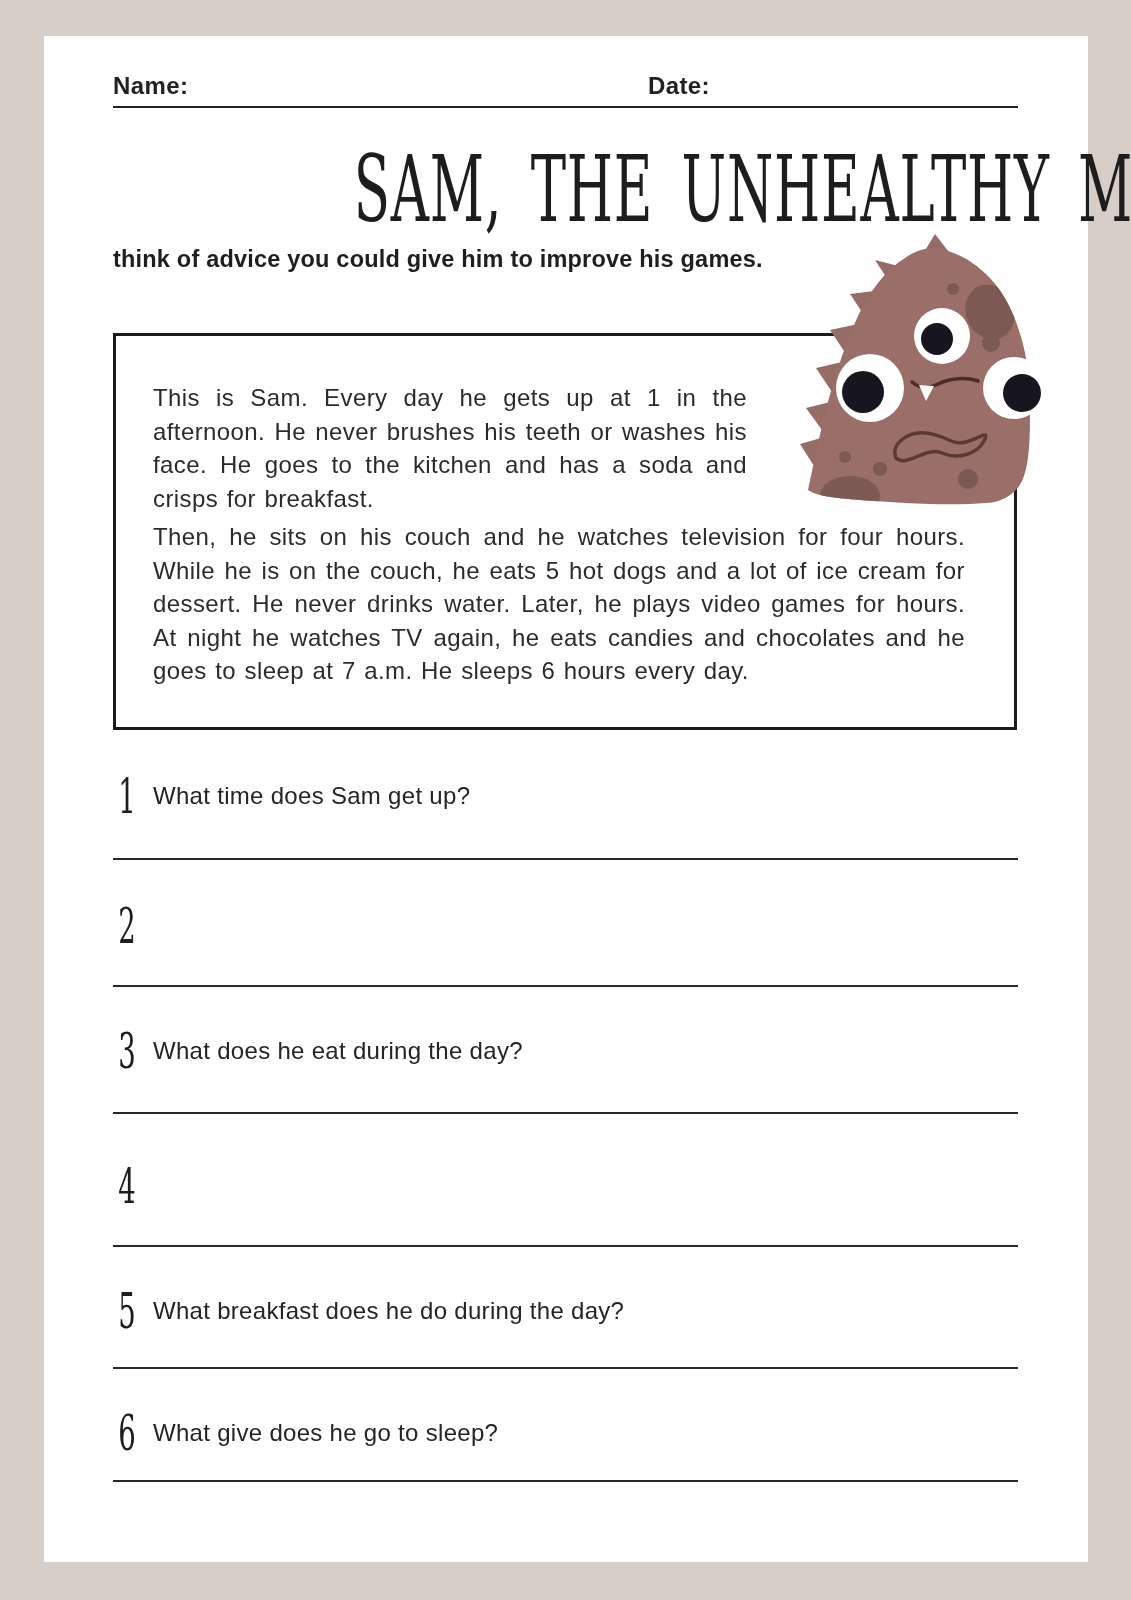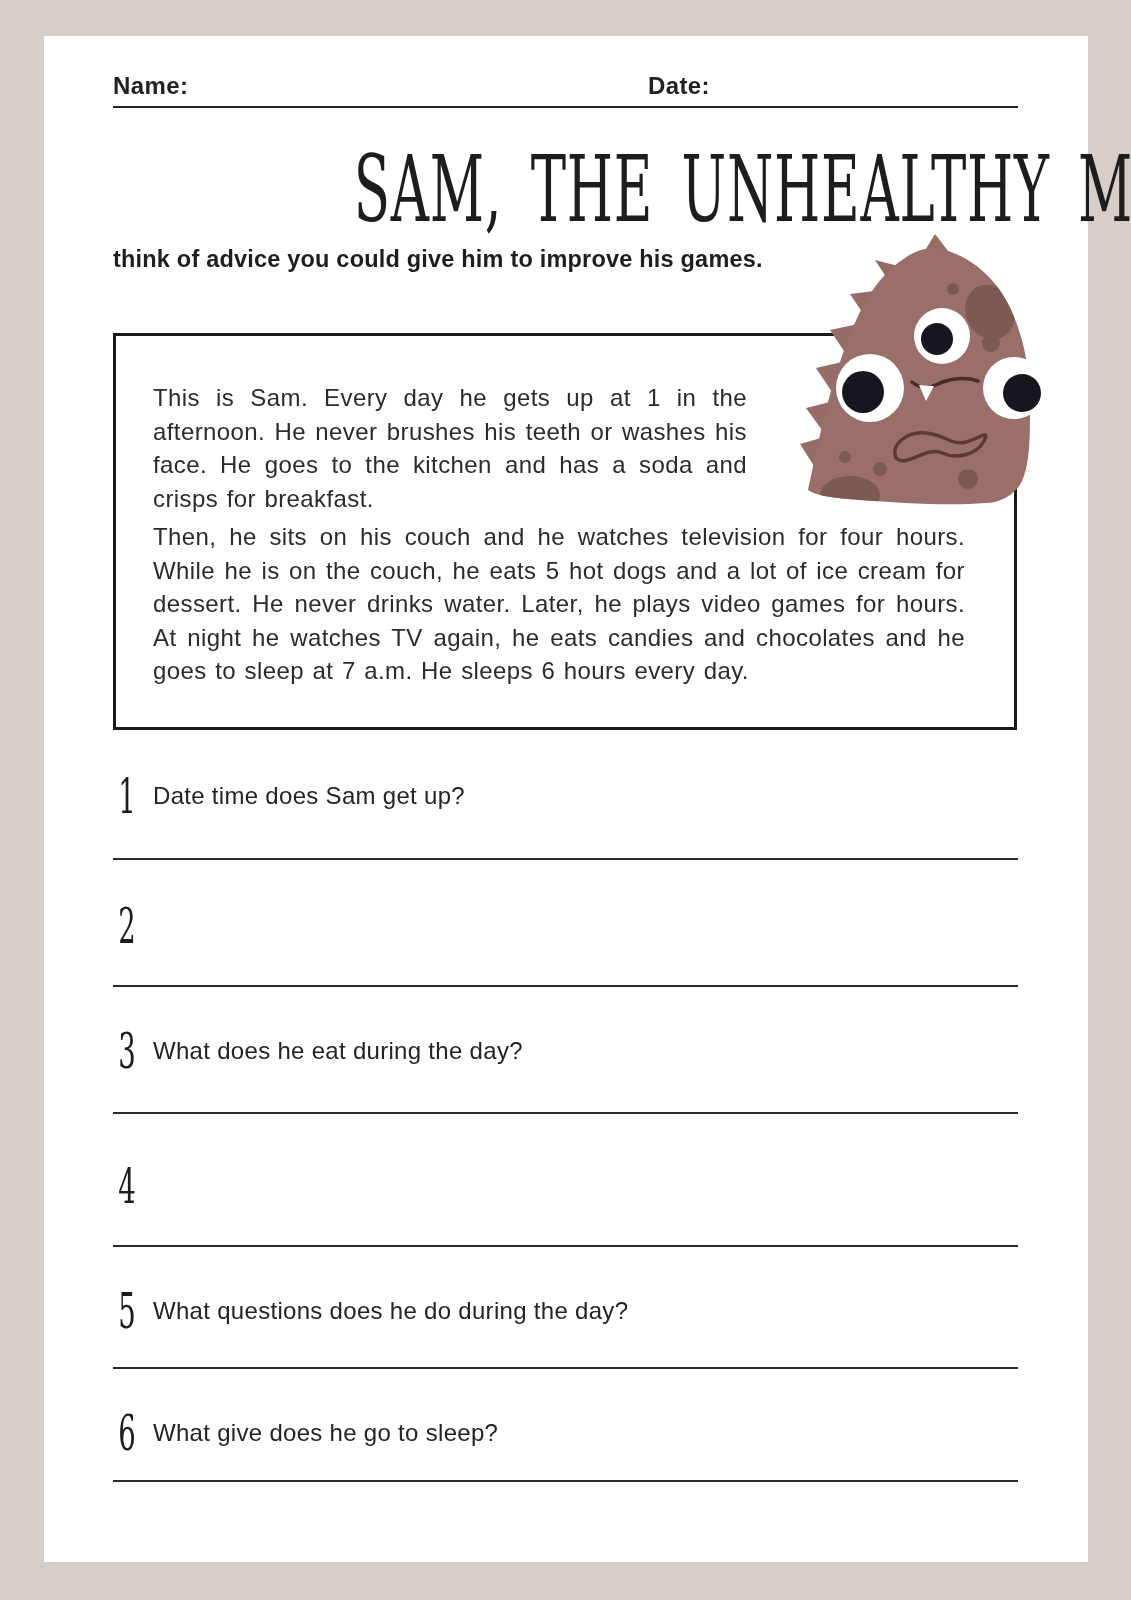"Date time does Sam get" span.q-text { text: Date -> What }
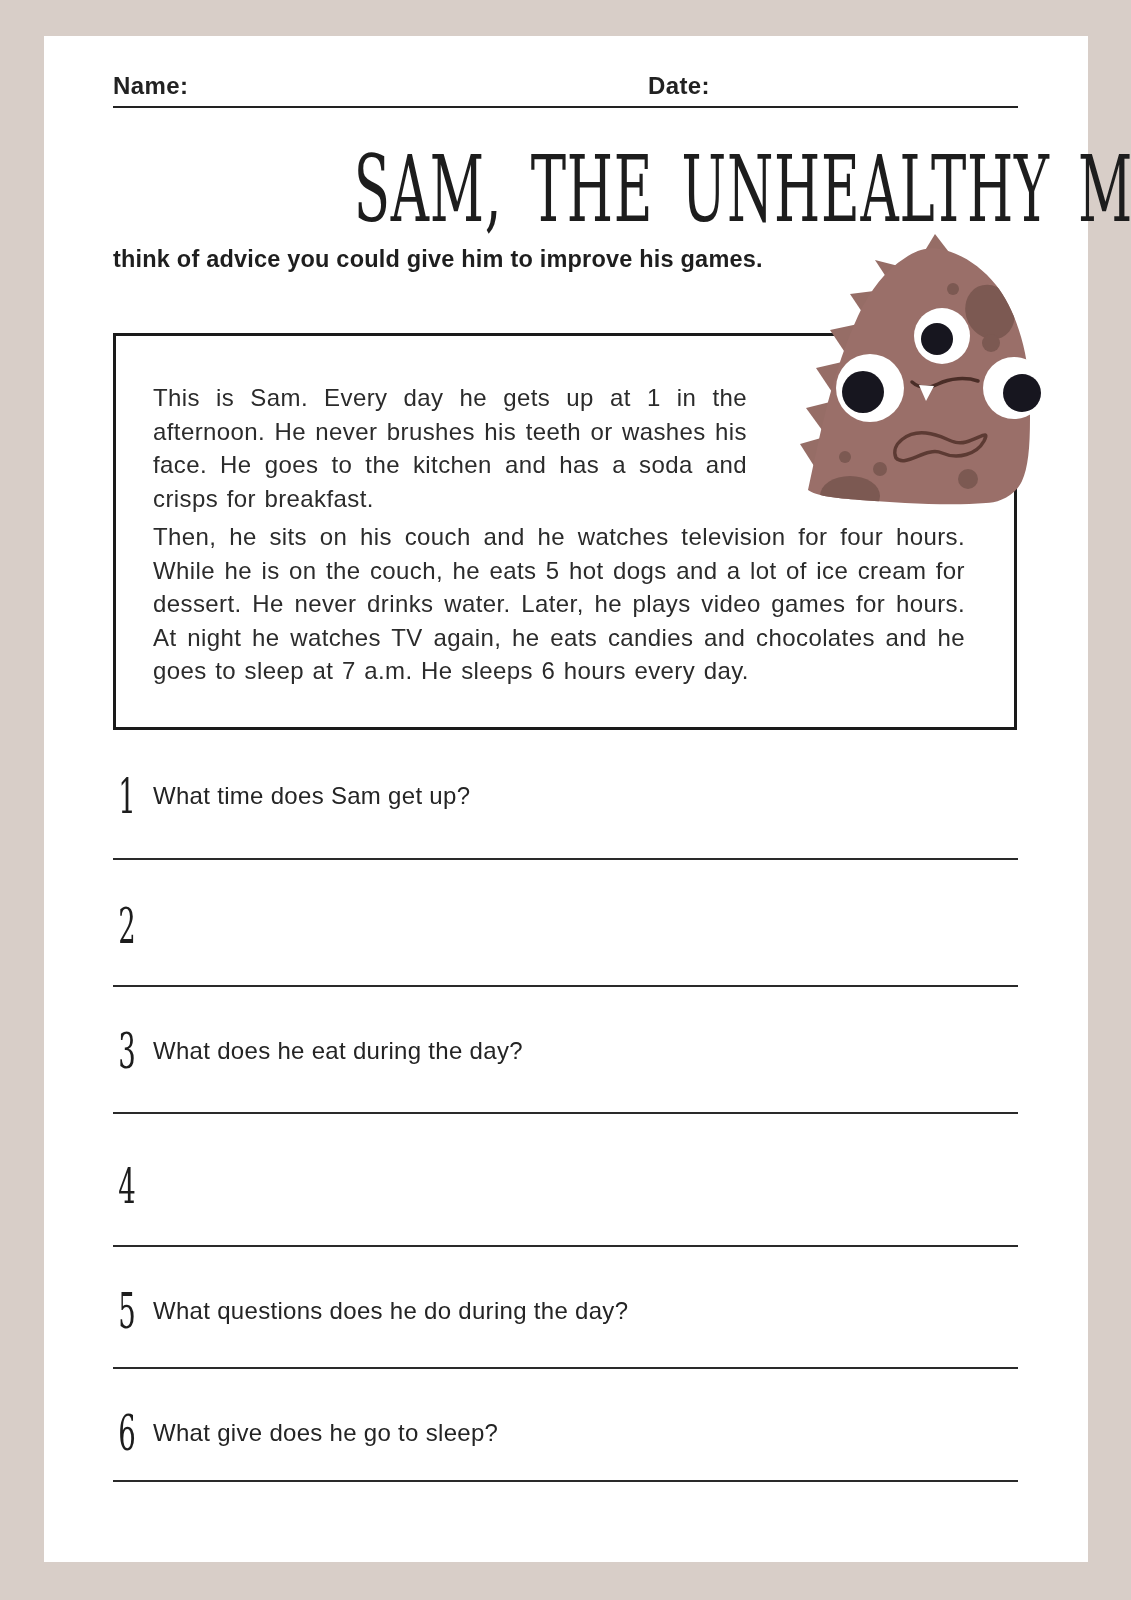"What questions does he do" span.q-text { text: questions -> breakfast }
